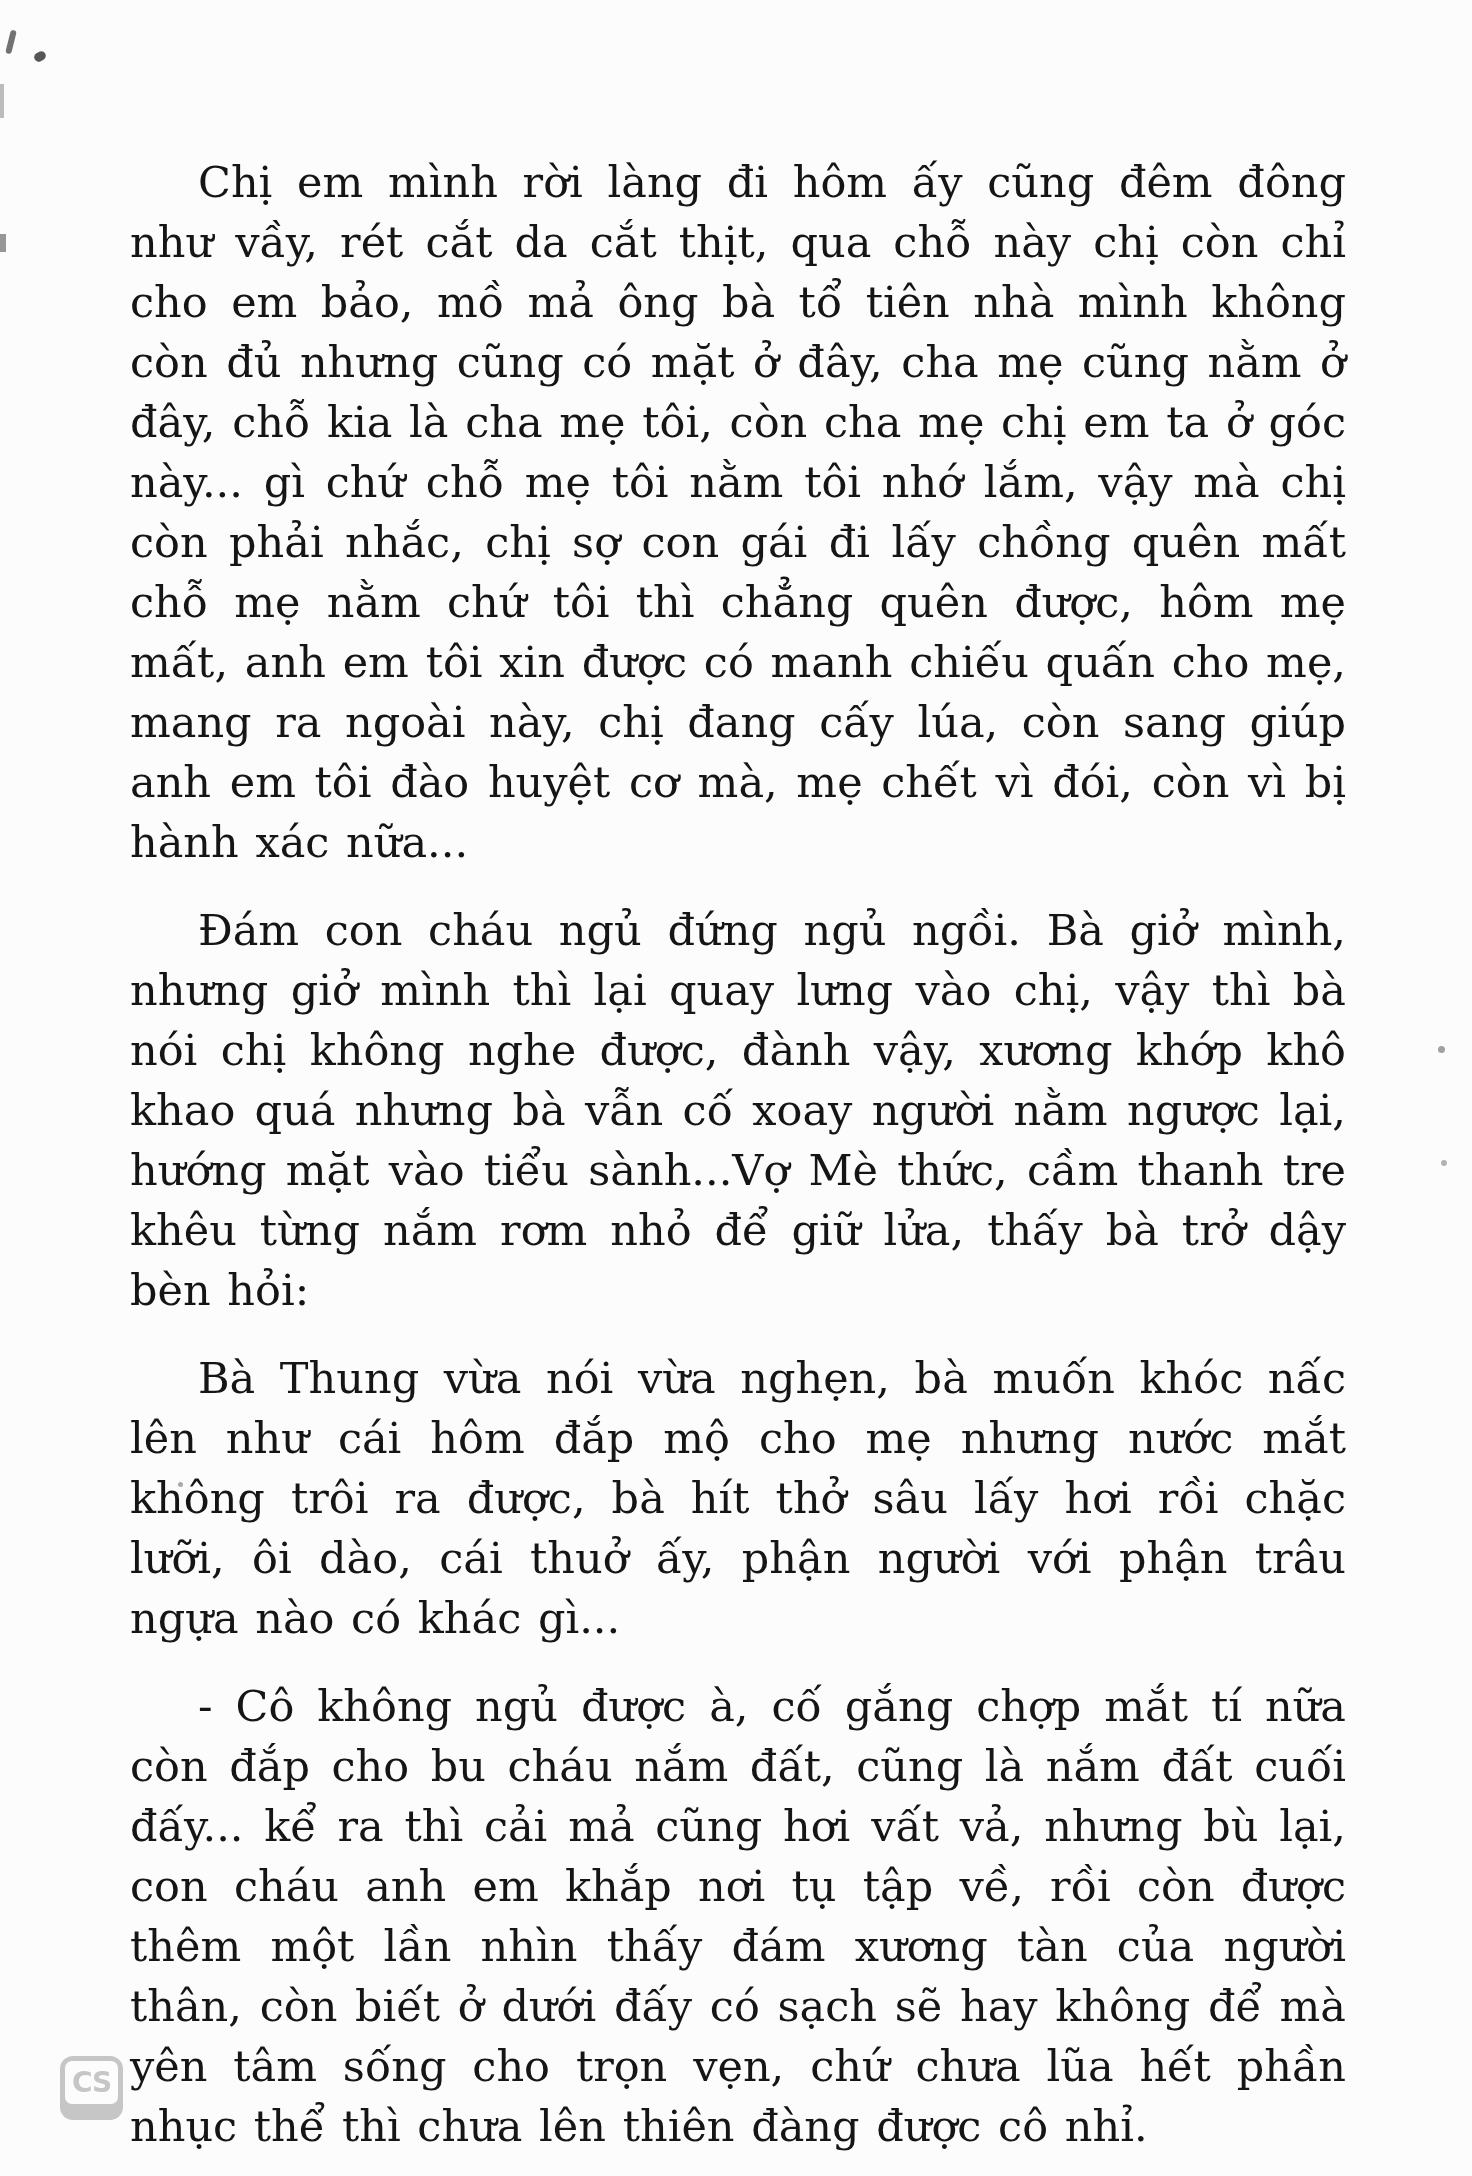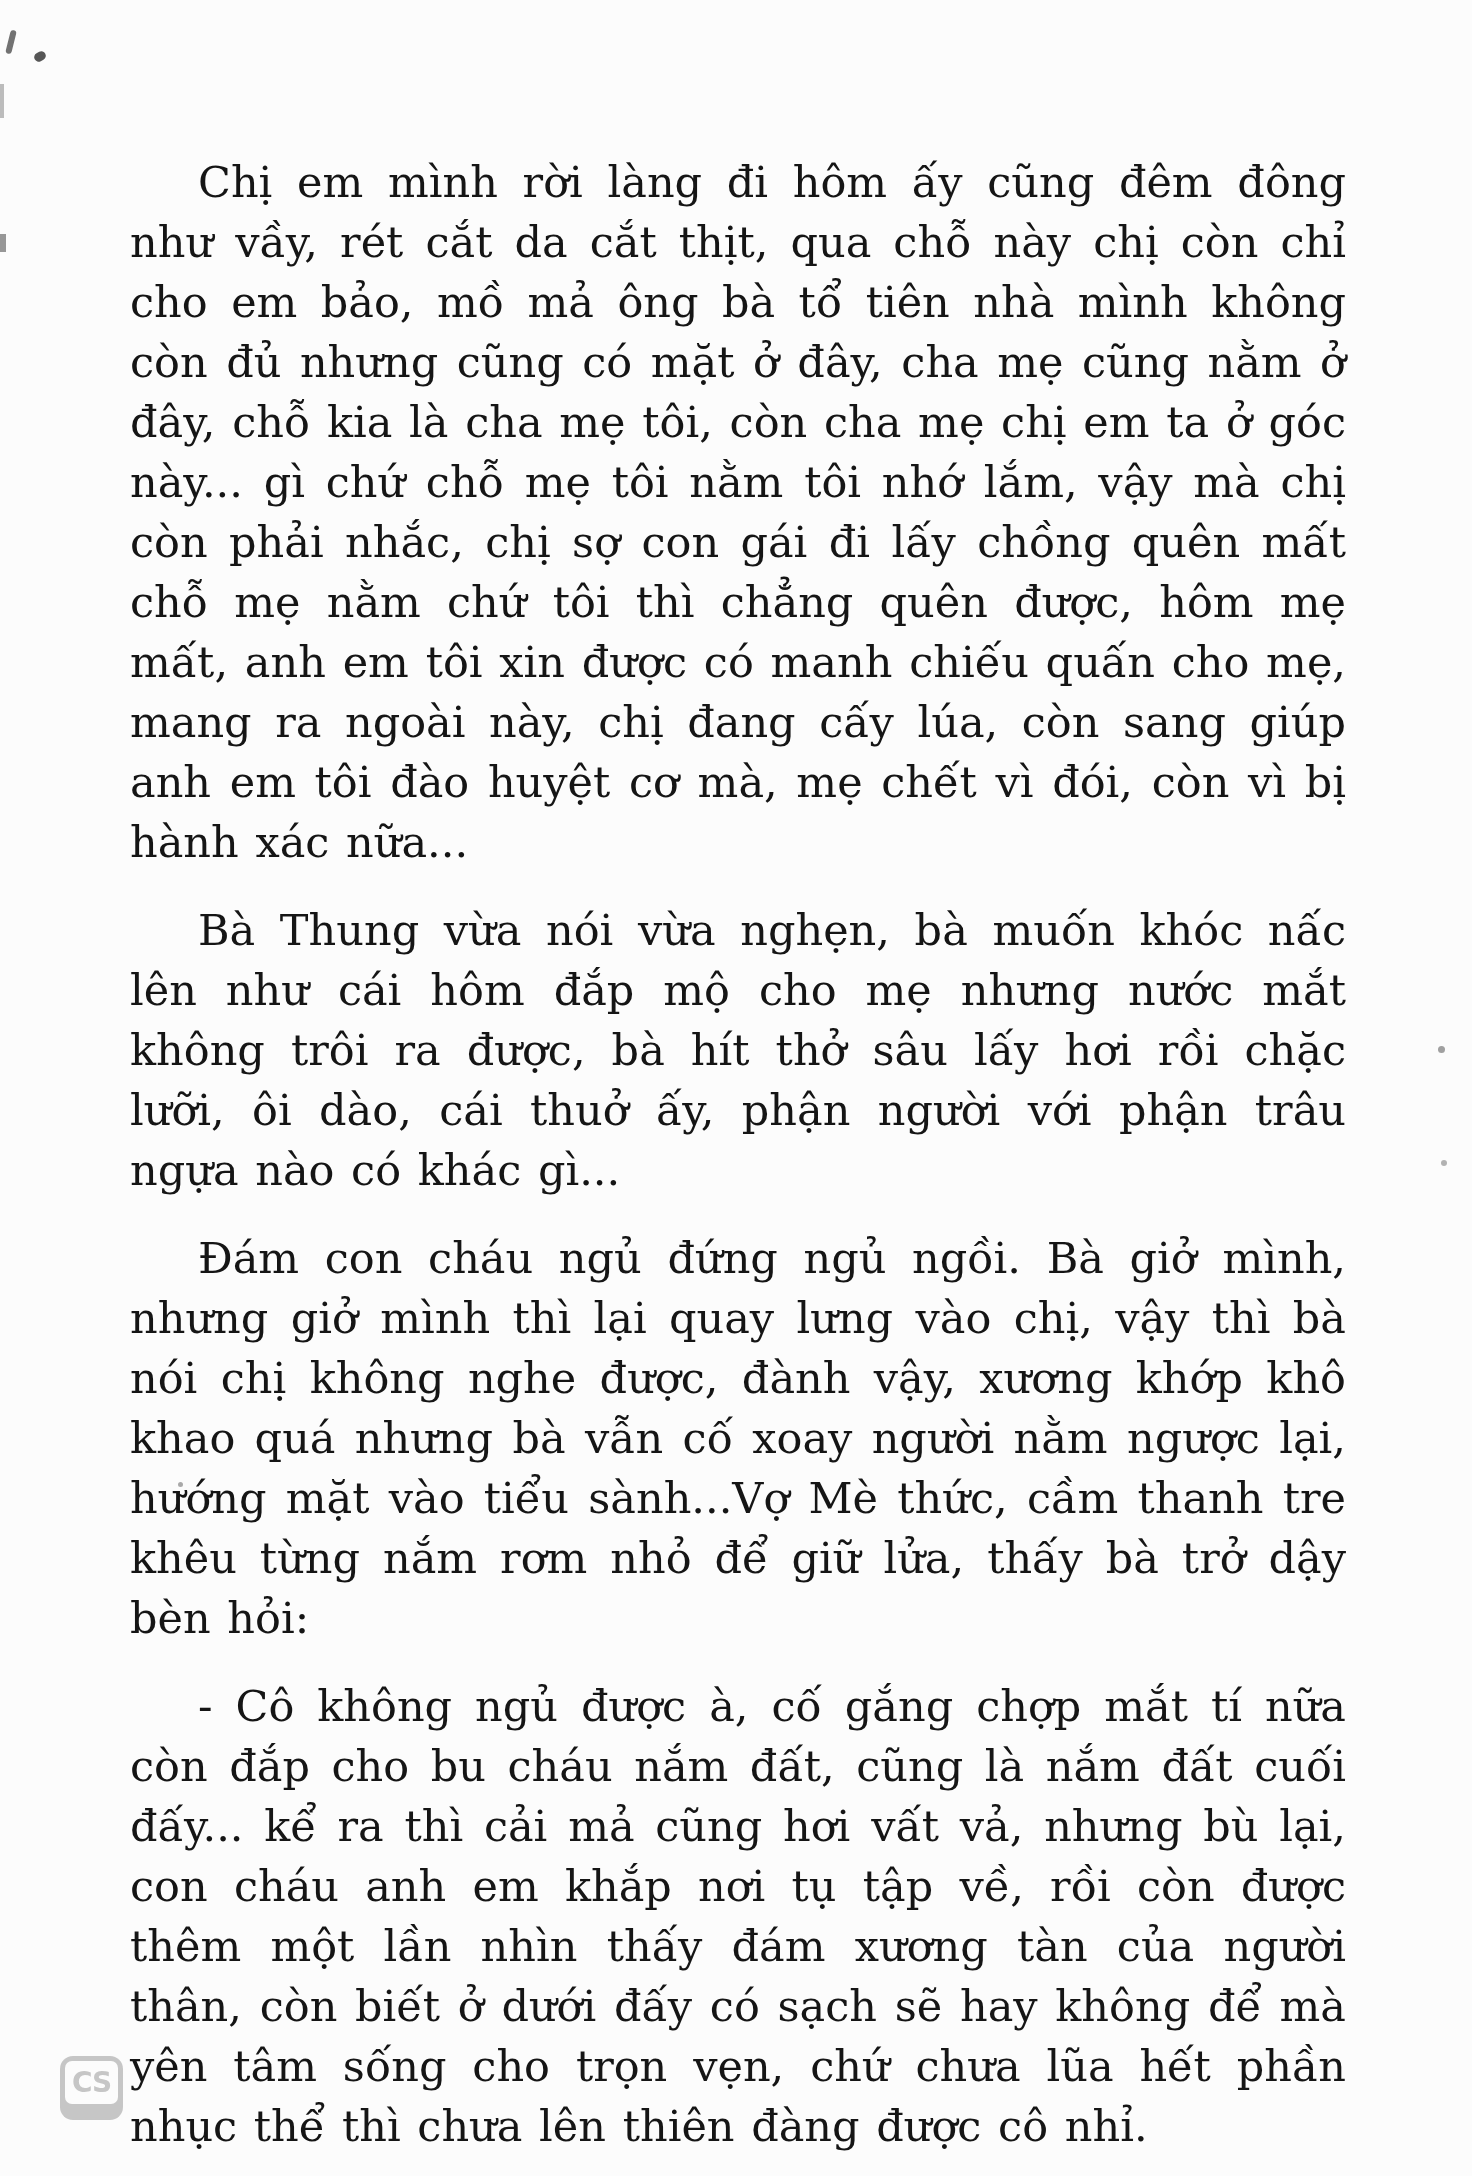"Bà Thung vừa nói vừa" p.para { order: before "Đám con cháu ngủ đứng" -> after "Đám con cháu ngủ đứng" }
